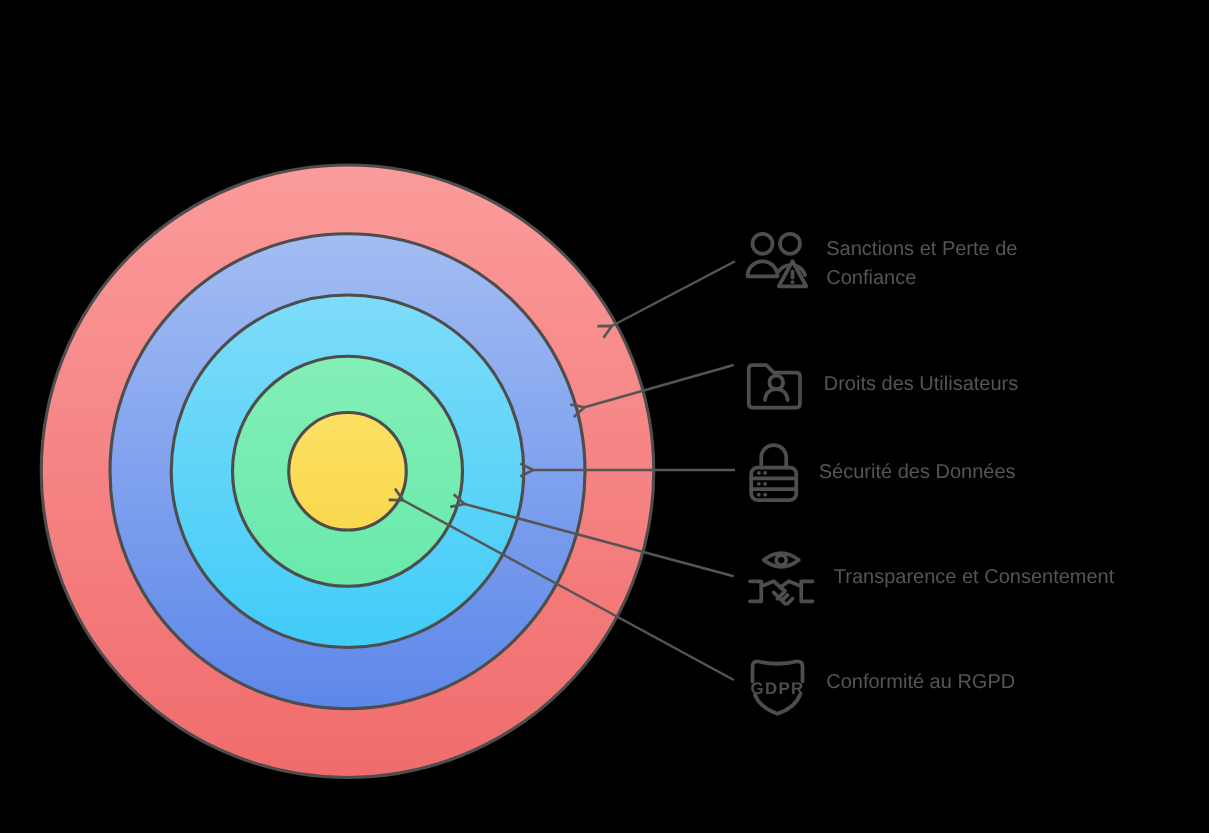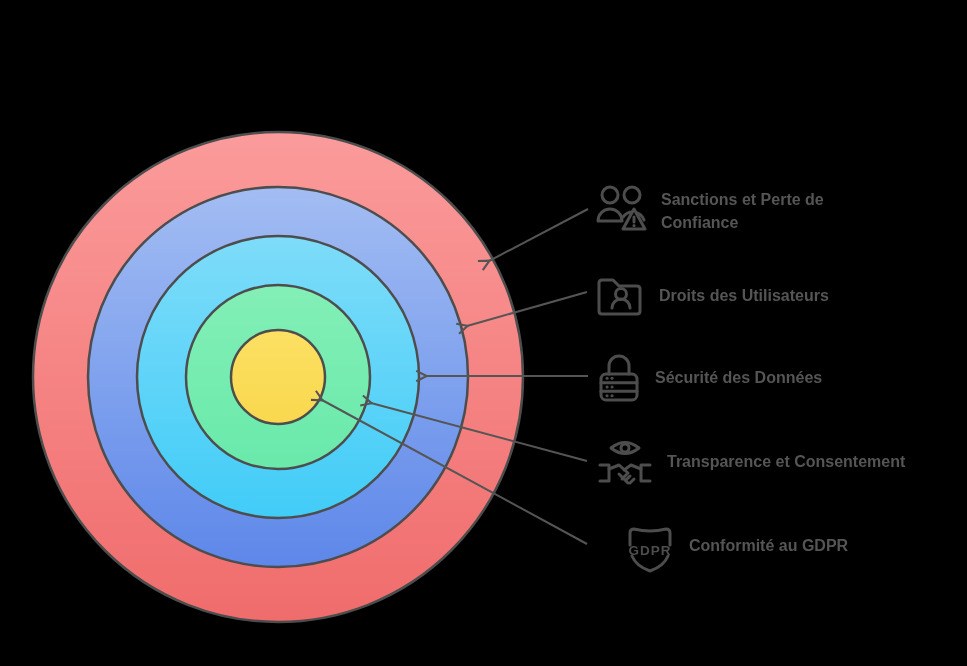"Sanctions et Perte de Confiance" .legend-label { font-weight: 700 -> 400 }
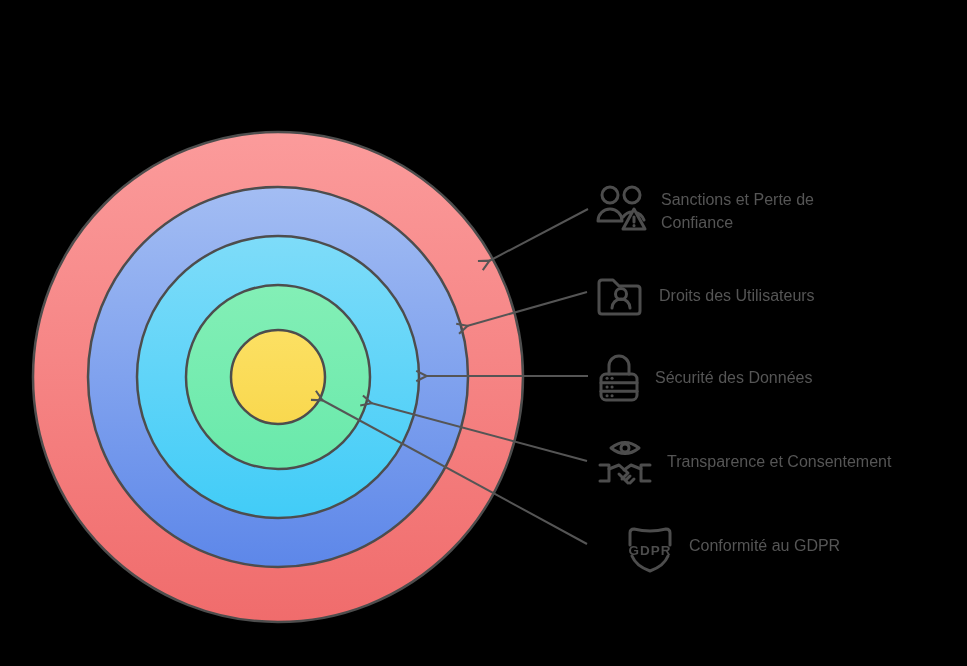"Droits des Utilisateurs" div.legend-row { top: 296px -> 308px }
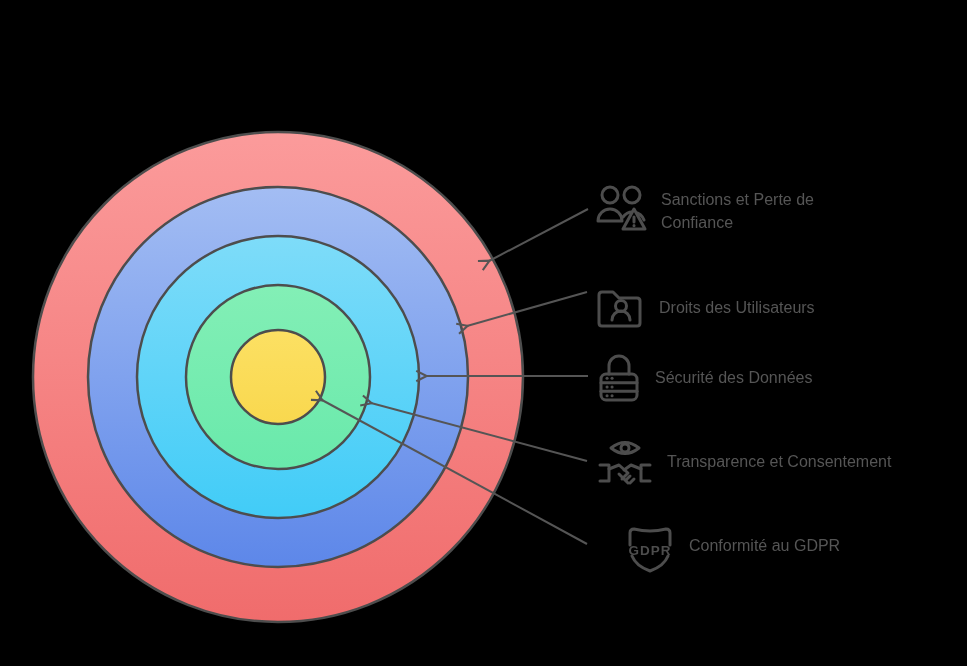"GDPR" div.legend-row { margin-left: 28px -> none }
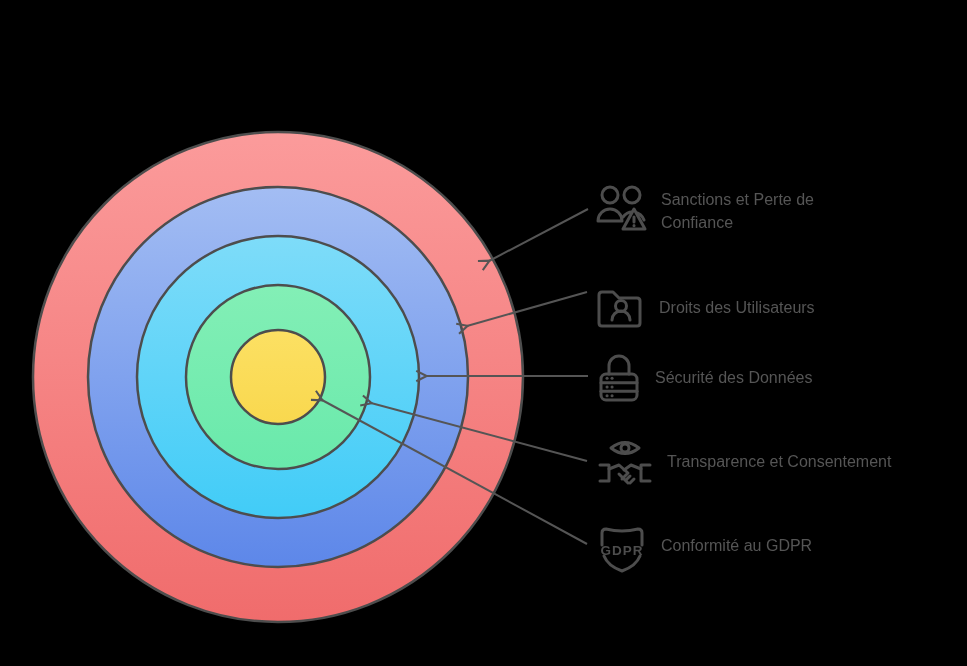"Conformité au GDPR" span.legend-label { text: GDPR -> RGPD }
